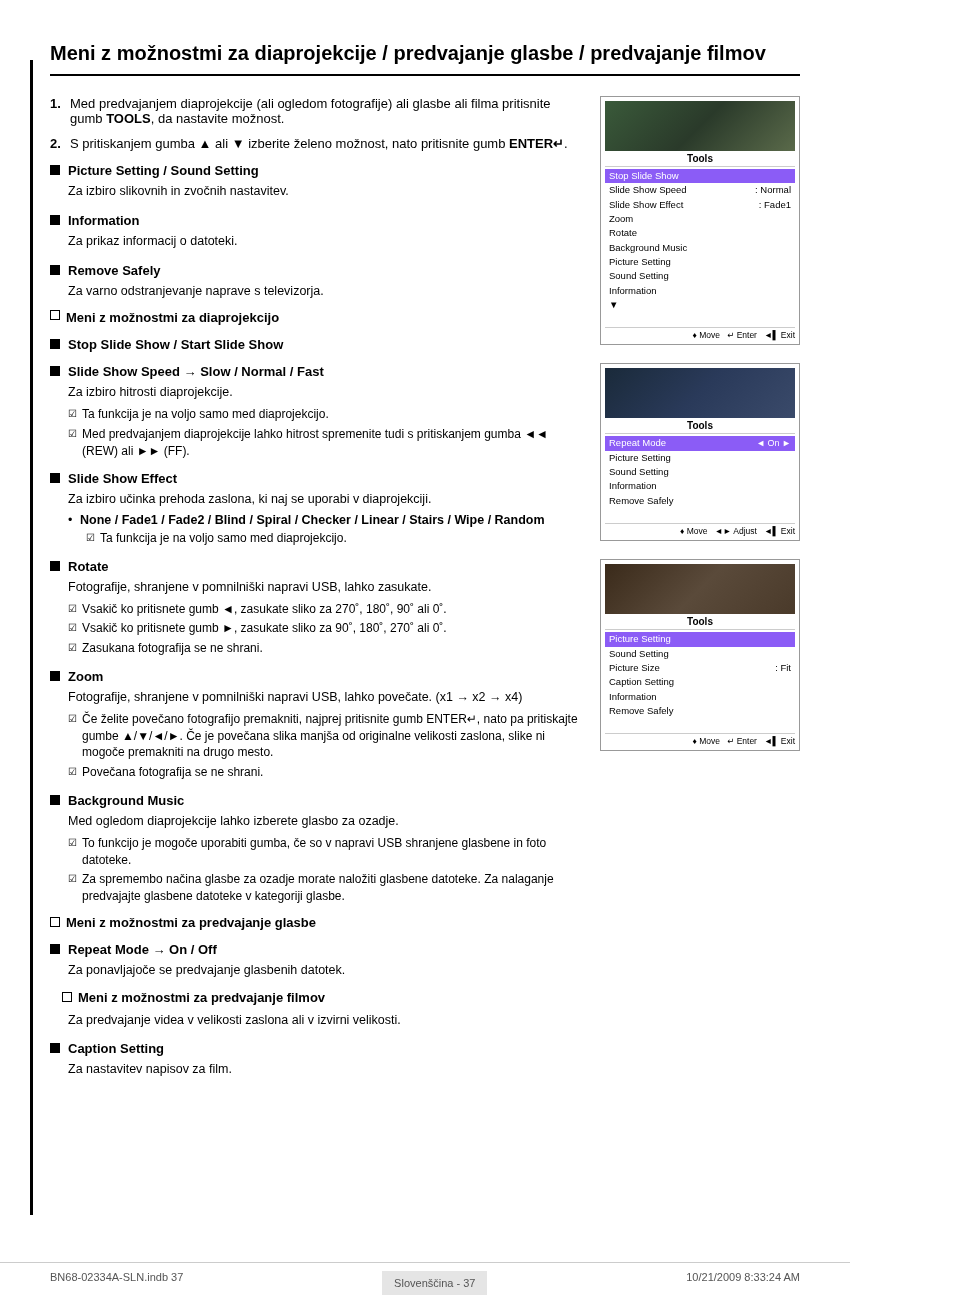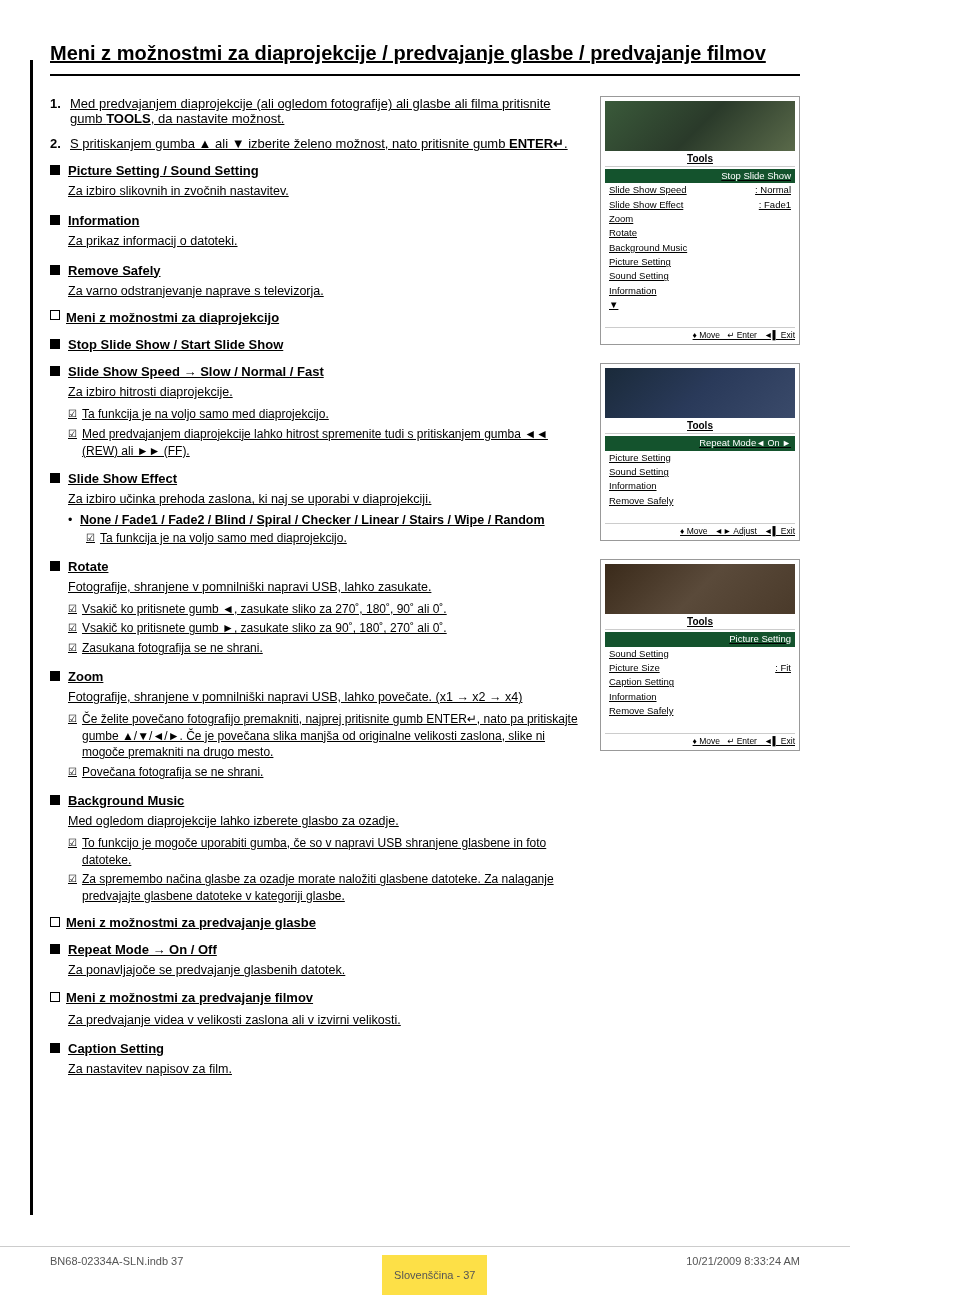"Meni z možnostmi za diaprojekcije" .page-container { text-decoration: underline -> none }
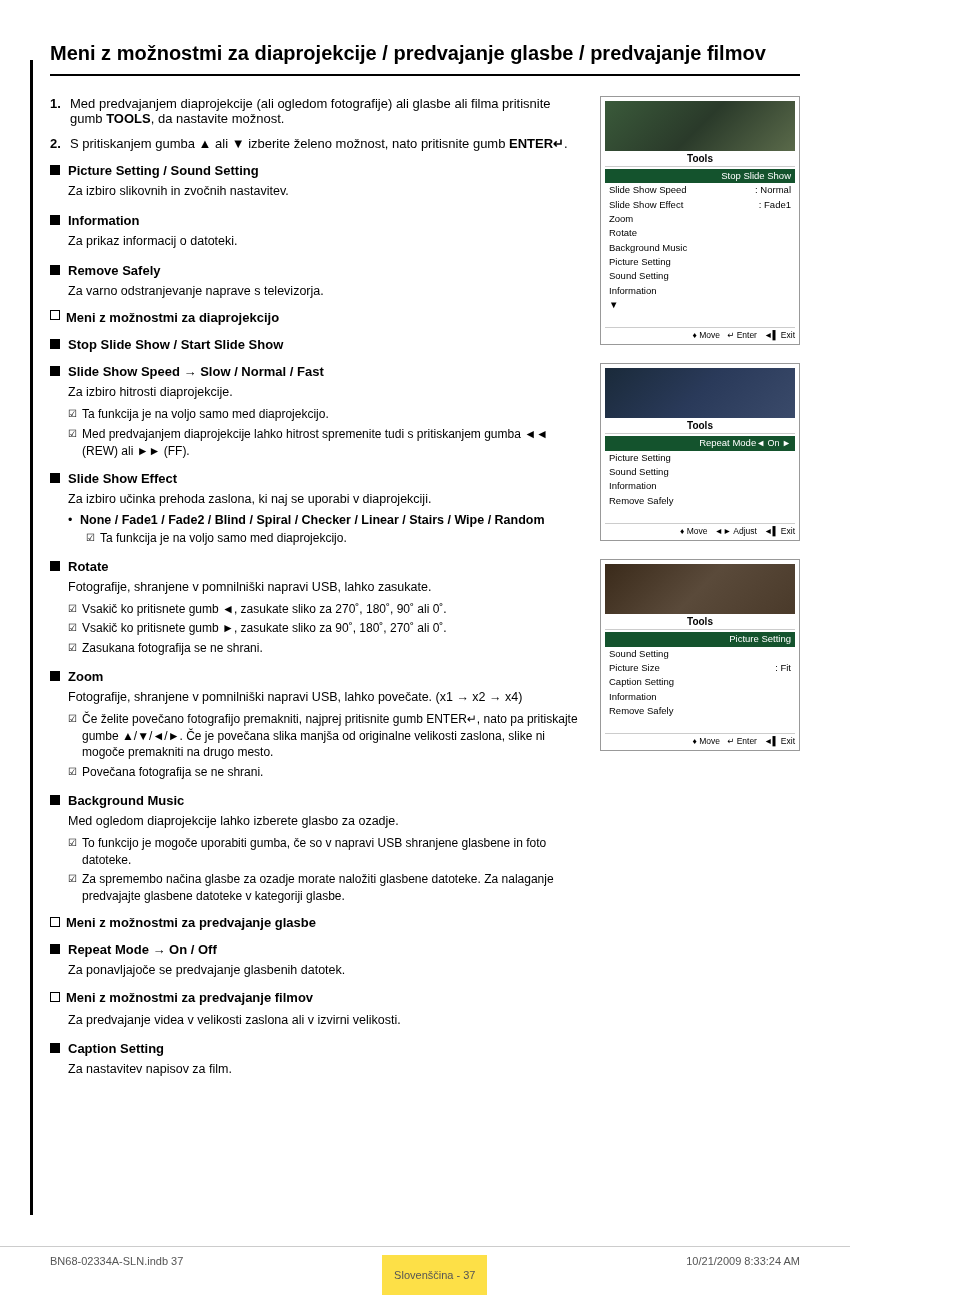"Stop Slide Show" .tools-row.highlighted { background: #14532d -> #8b5cf6; justify-content: flex-end -> none }
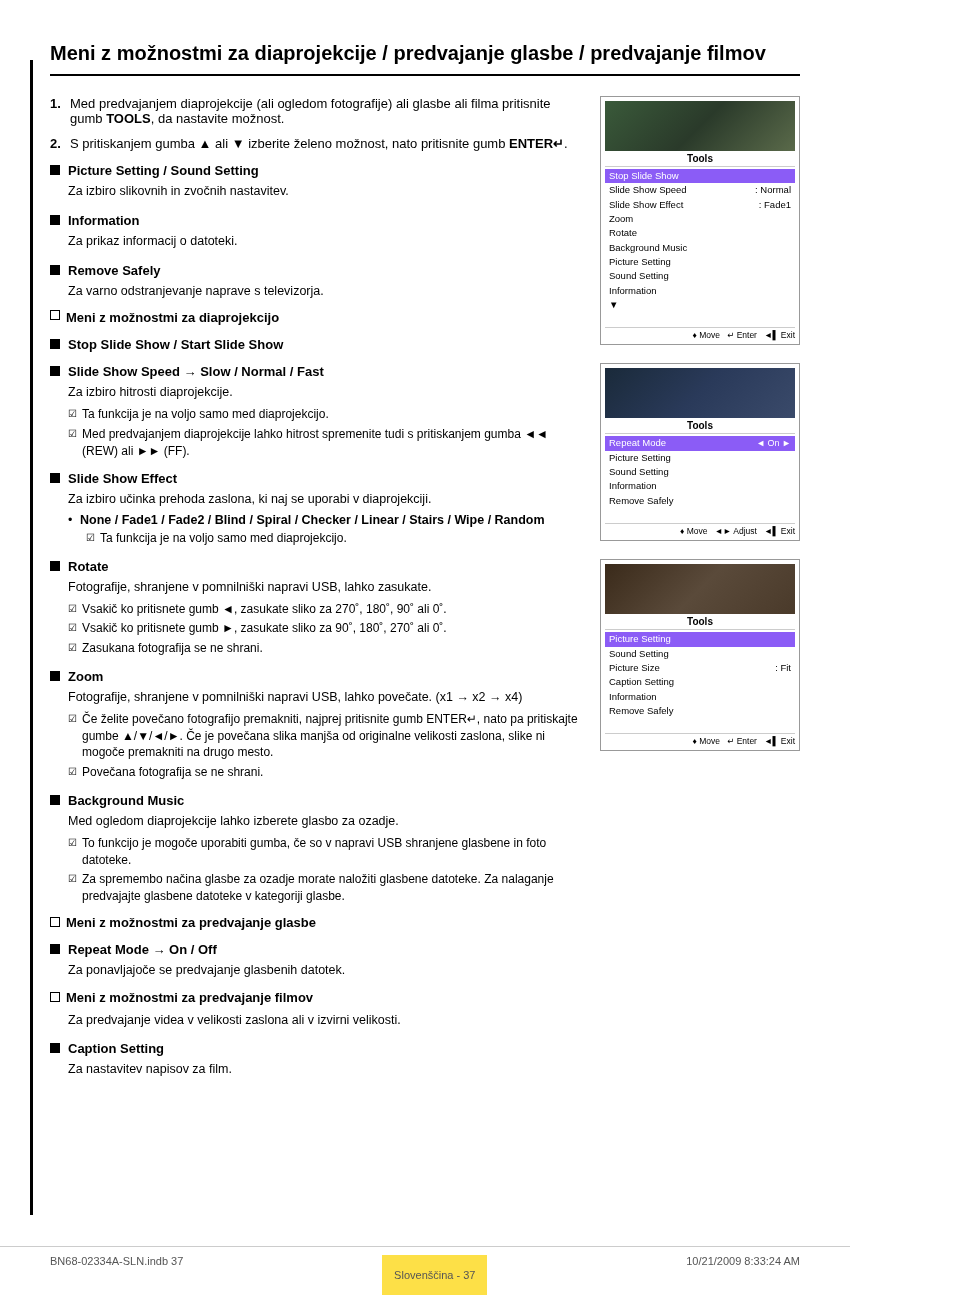"Meni z možnostmi za predvajanje filmov" div { margin: 10px 0 6px 0 -> 10px 0 6px 12px }
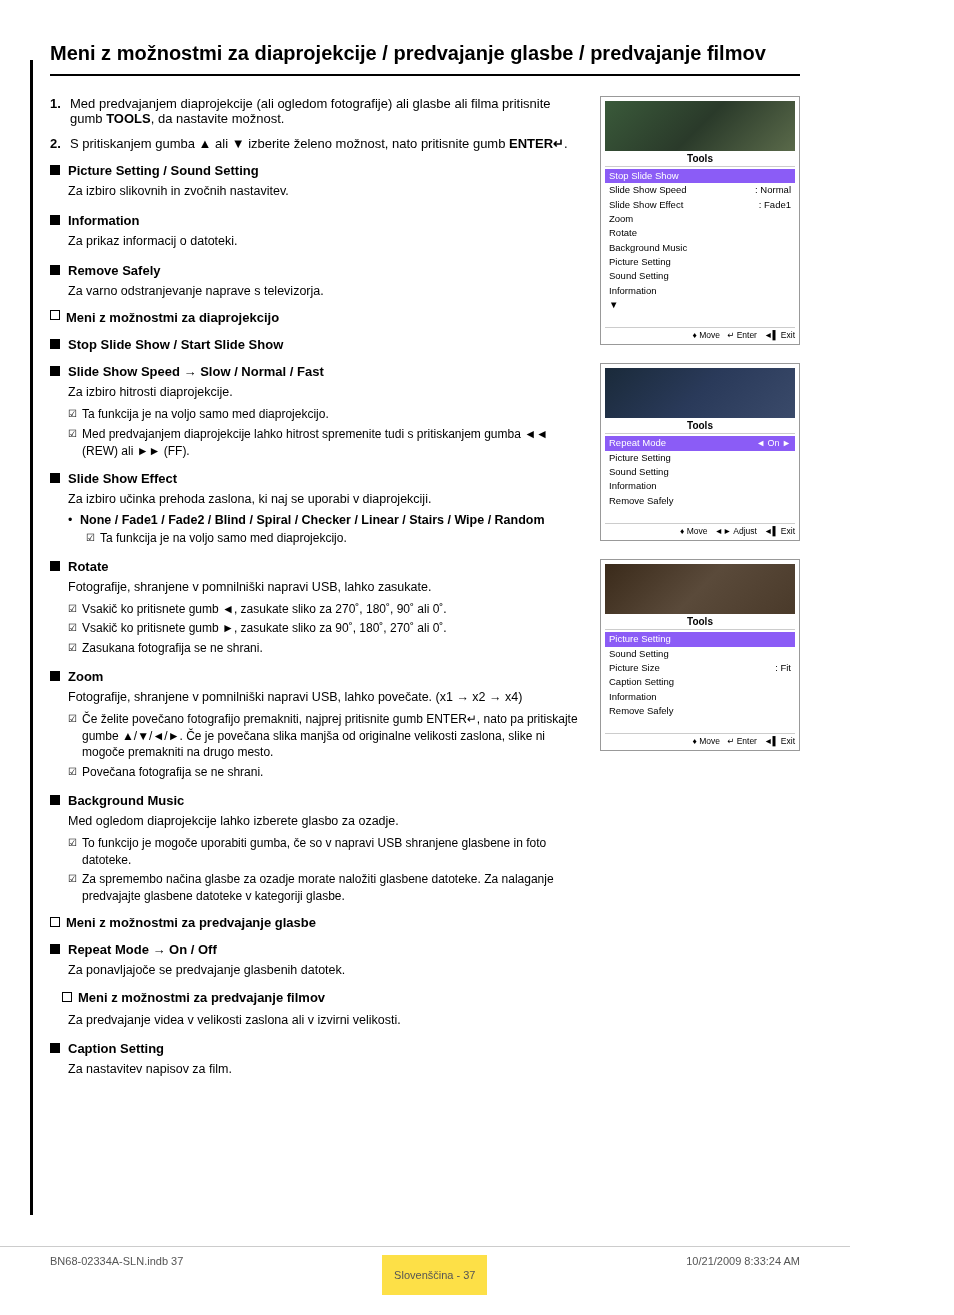"Slovenščina - 37" .page-number-badge { background: #fde047 -> #e5e5e5; padding: 14px 12px -> 6px 12px }
